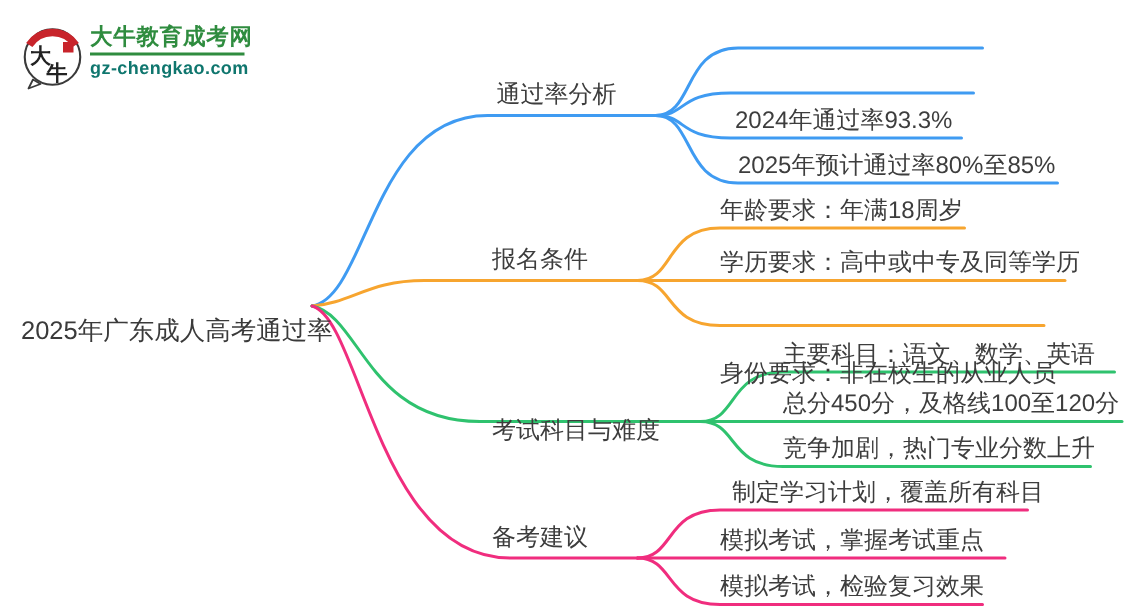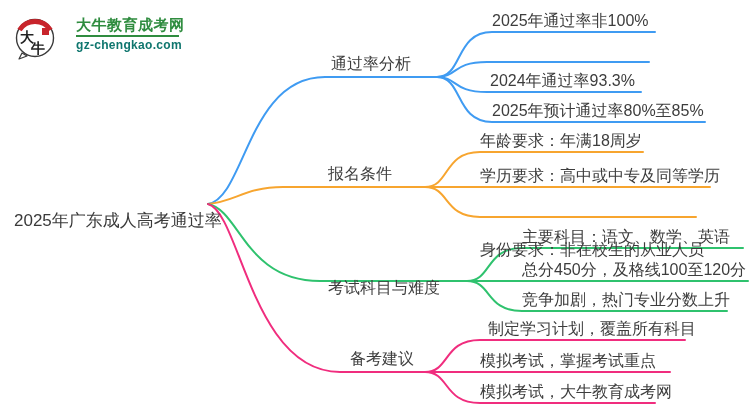"大牛教育成考网" .logo-text { margin-left: 20px -> 4px }
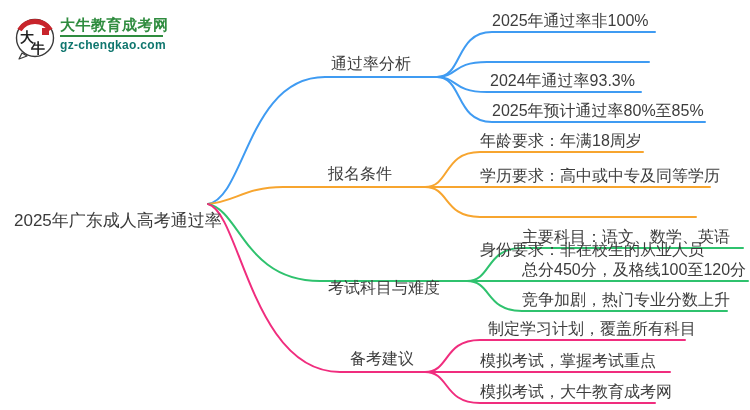"2025年通过率非100%" div.node { html: <div>2025年通过率非100%</div> -> none }
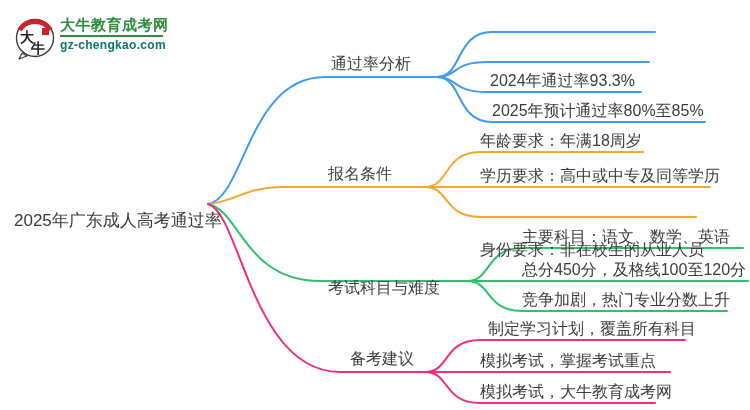"备考建议" div.node { margin-left: 22px -> none }
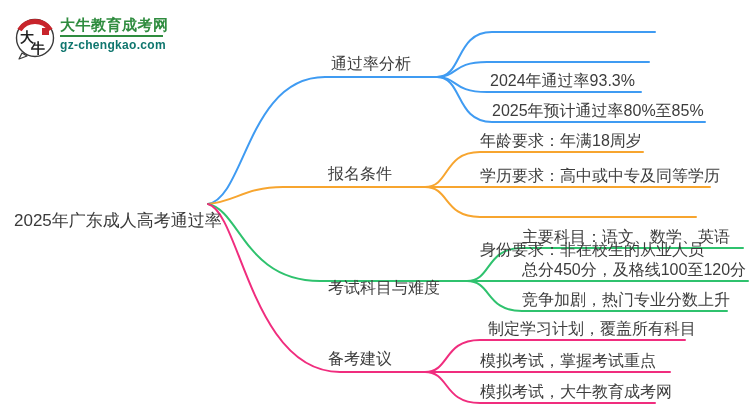"模拟考试，大牛教育成考网" div.node { text: 大牛教育成考网 -> 检验复习效果 }
